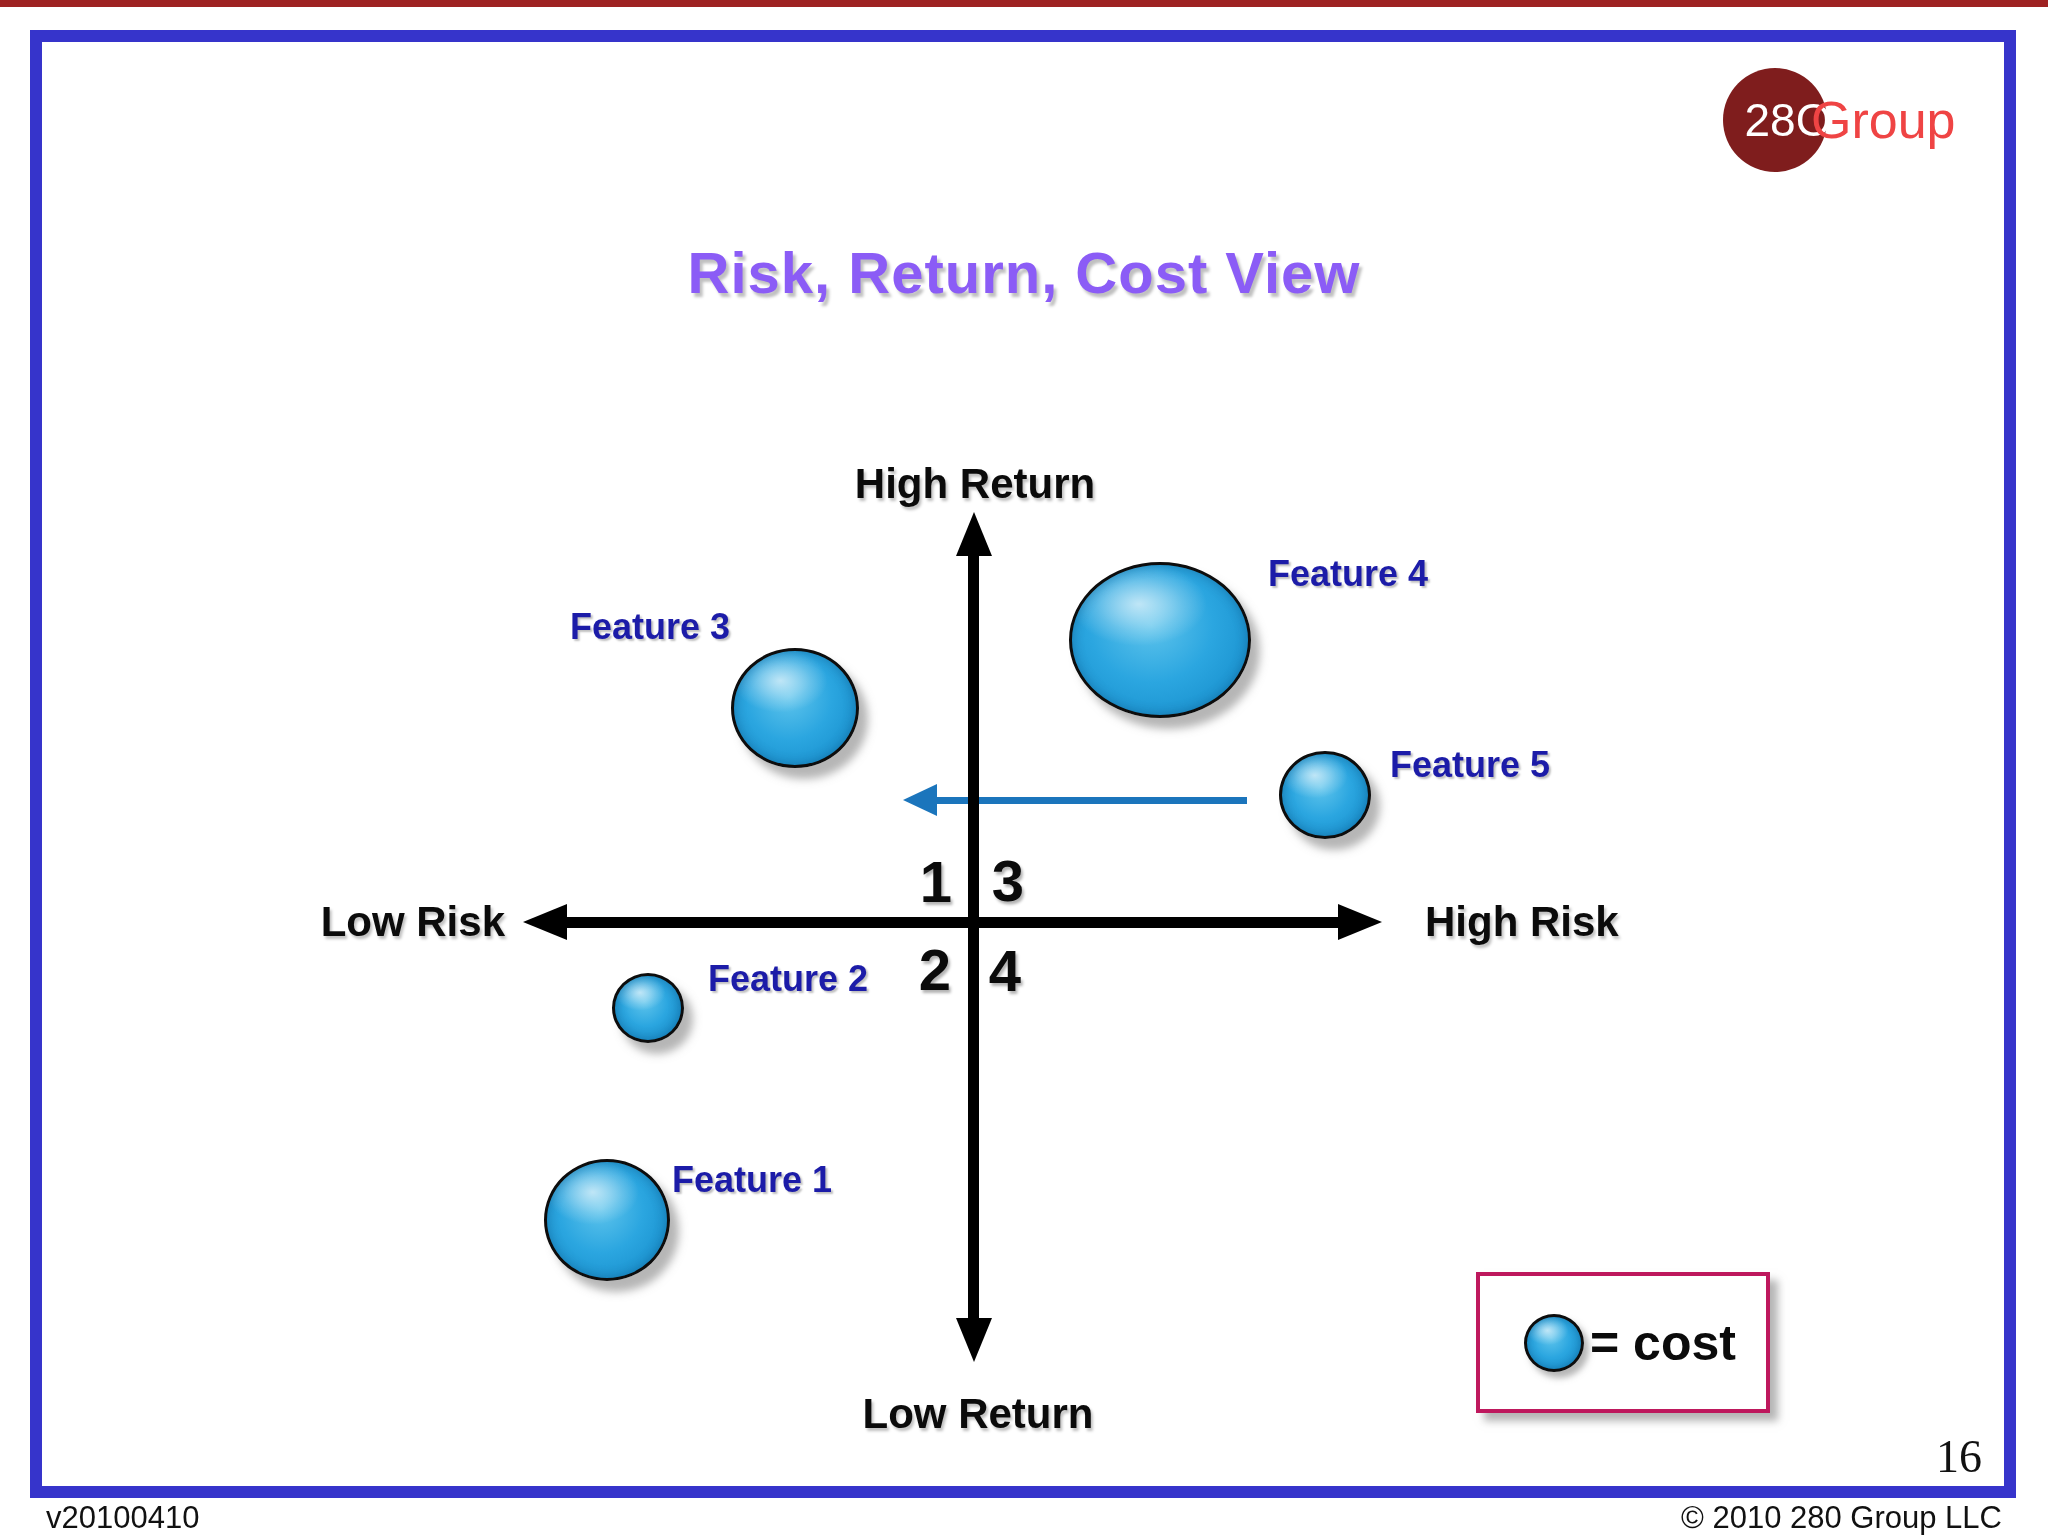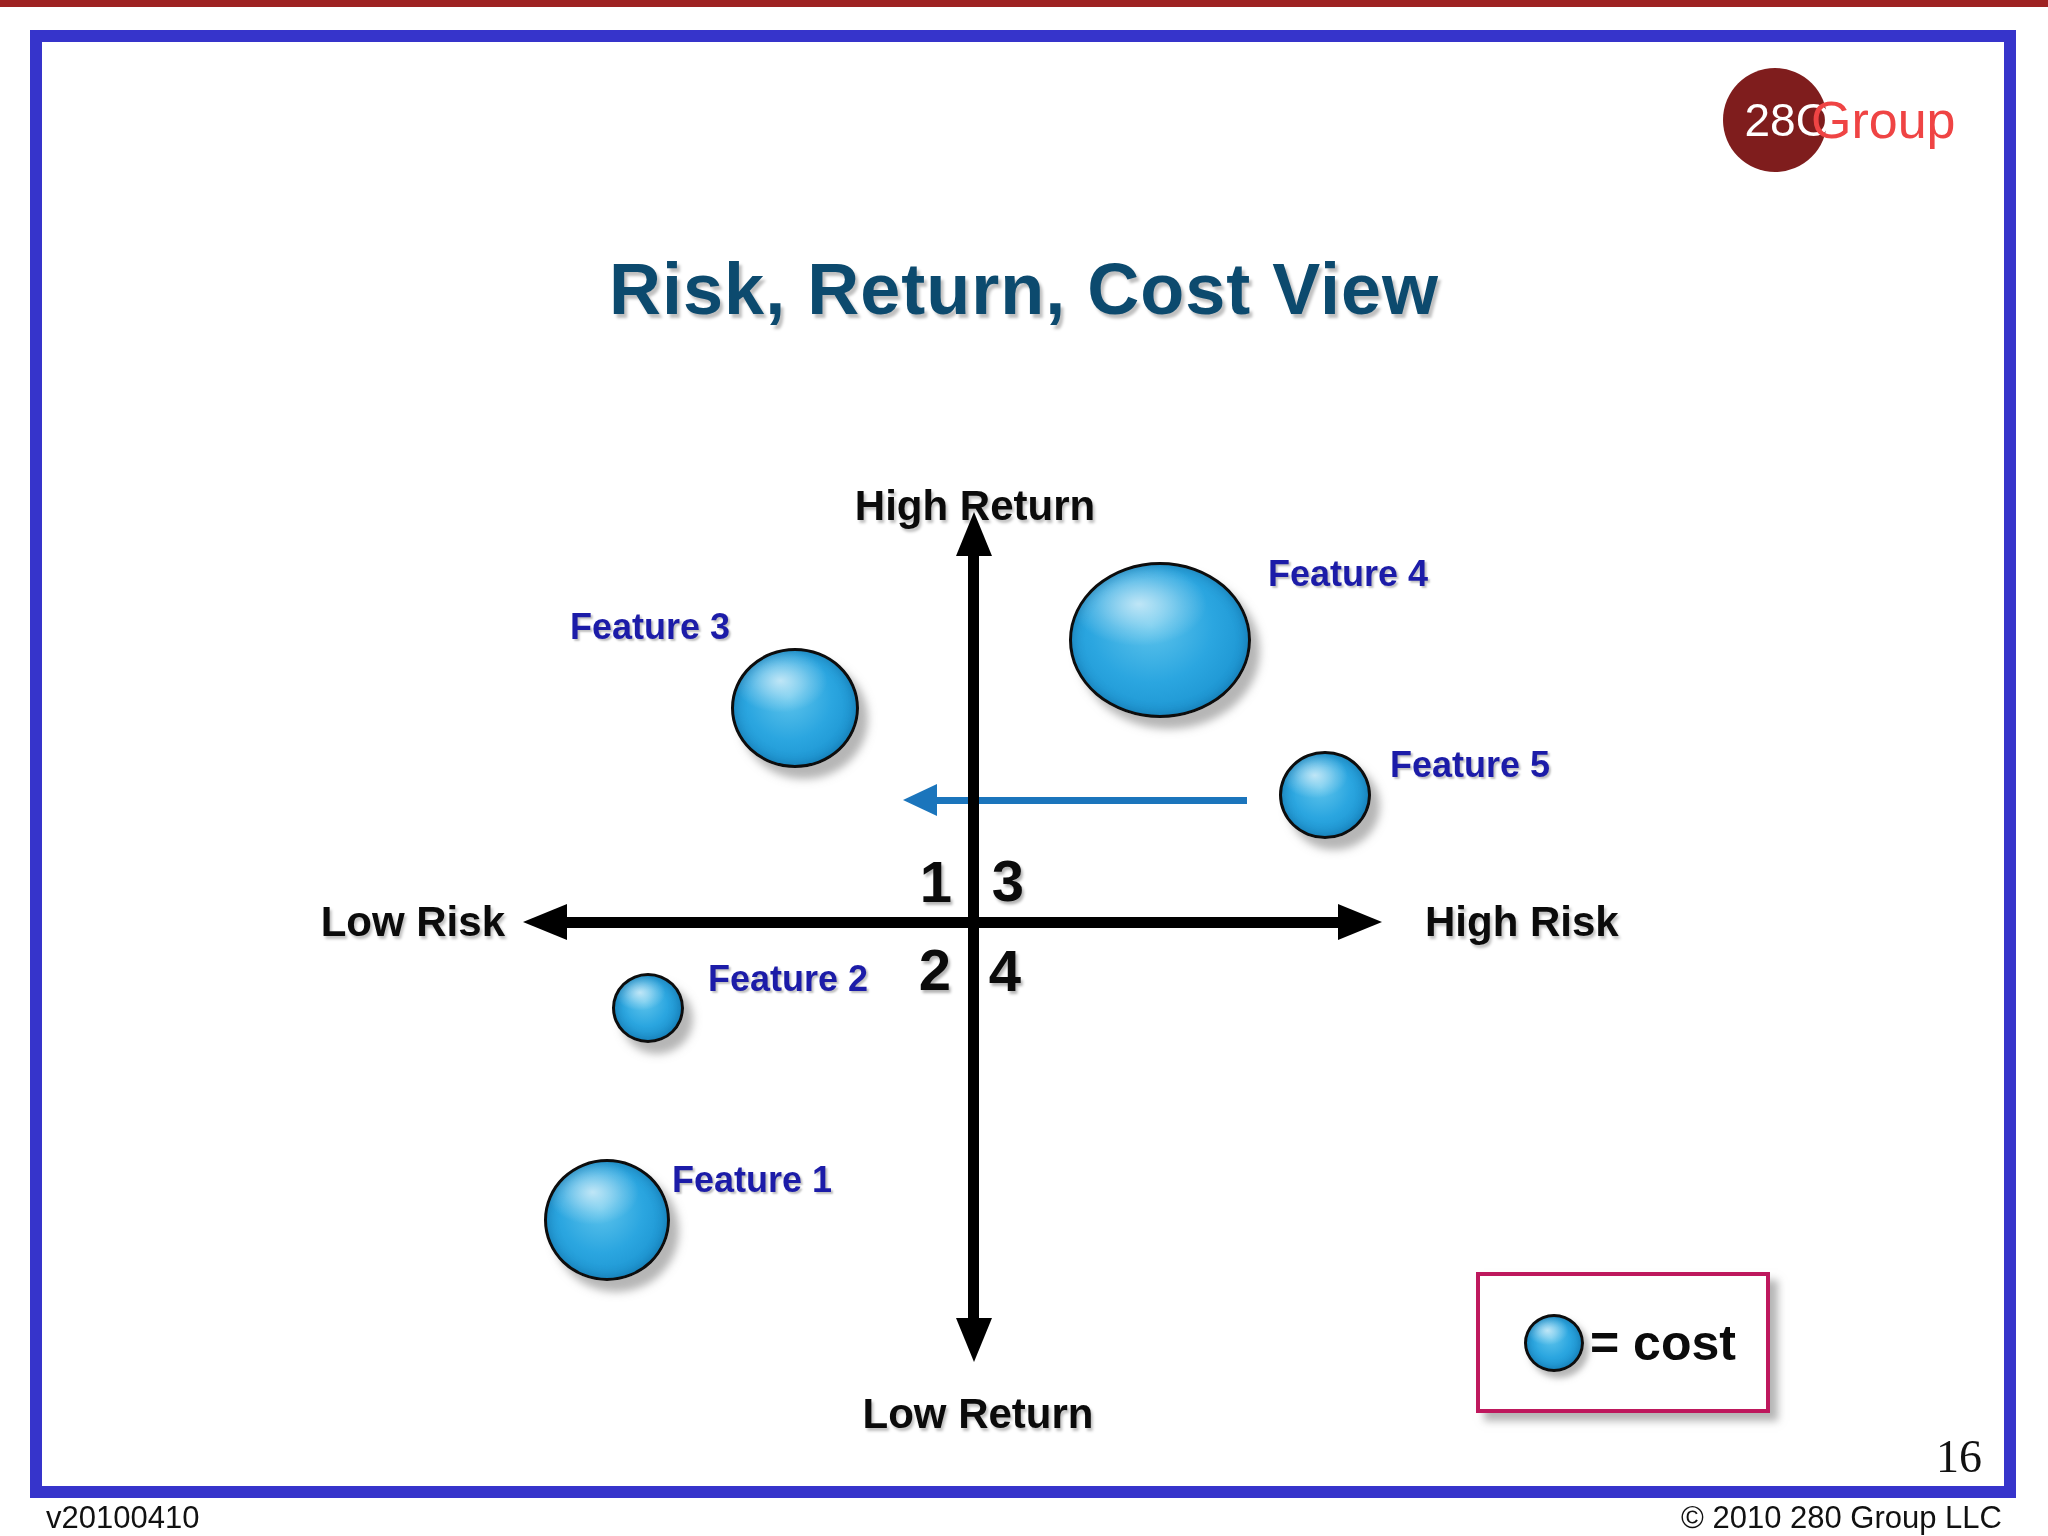"Risk, Return, Cost View" .title { color: #0c4a6e -> #8b5cf6; font-size: 72px -> 58px }
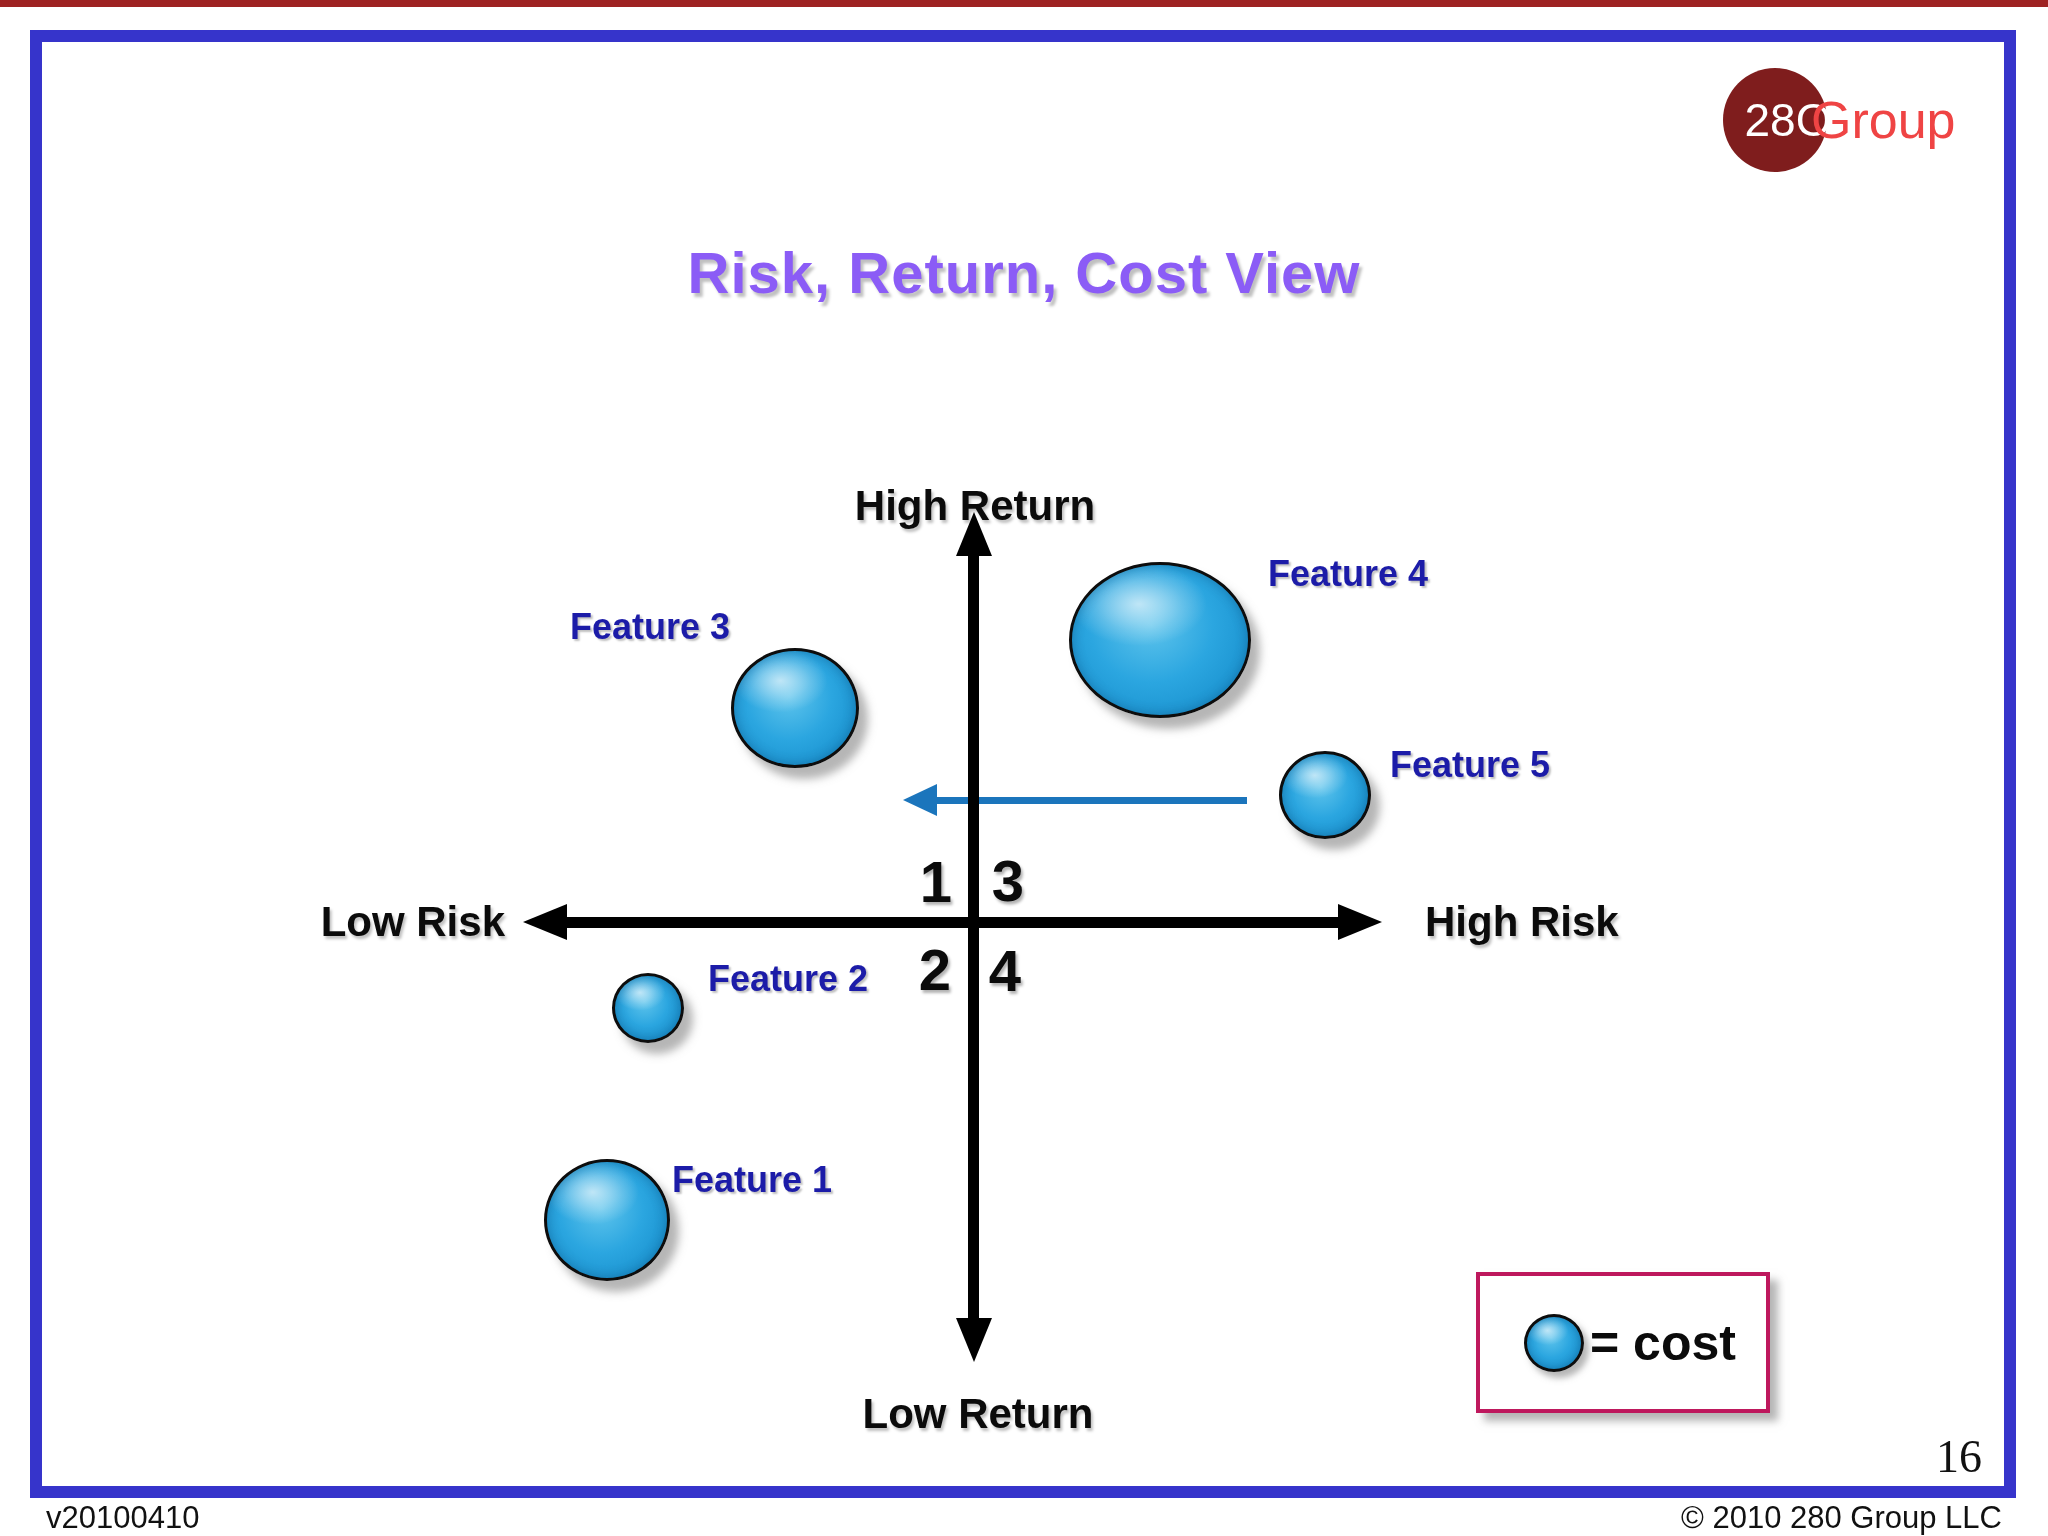"High Return" .lbl-high-return { top: 482px -> 460px }
